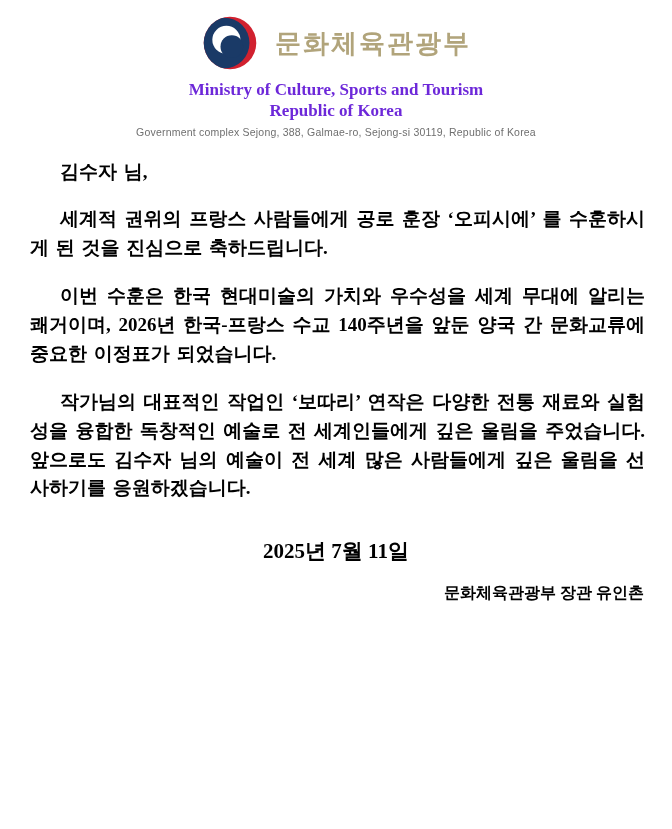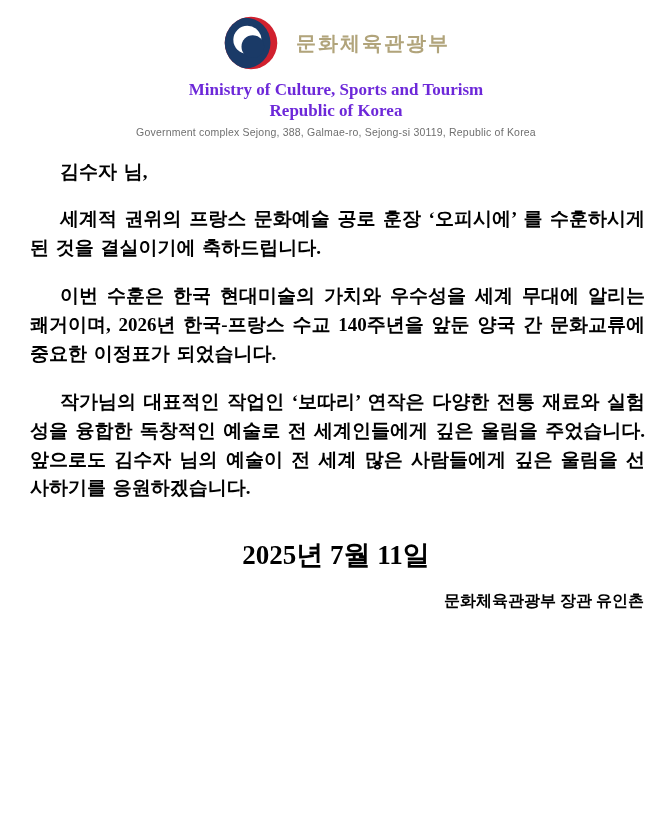"문화체육관광부" .ministry-kr { font-size: 20px -> 26px }
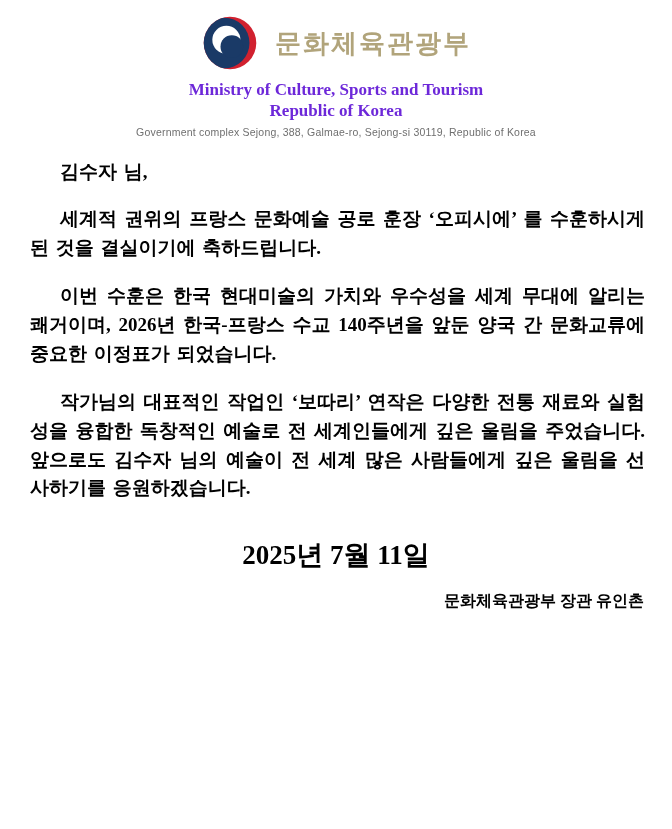"세계적 권위의 프랑스 문화예술 공로" p { text: 문화예술 공로 훈장 ‘오피시에’ 를 수훈하시게 된 것을 결실이기에 -> 사람들에게 공로 훈장 ‘오피시에’ 를 수훈하시게 된 것을 진심으로 }
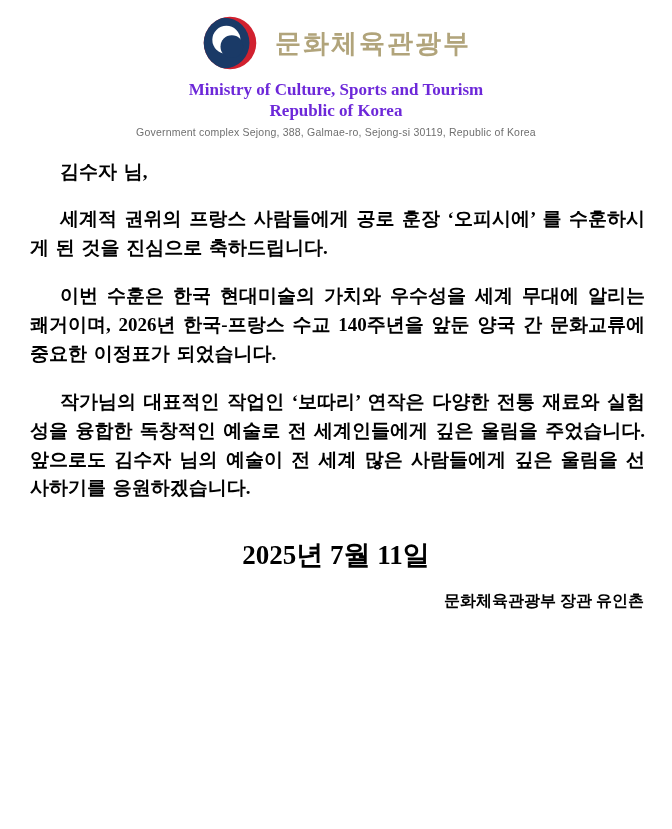"2025년 7월 11일" .date-line { font-size: 27px -> 21px }
